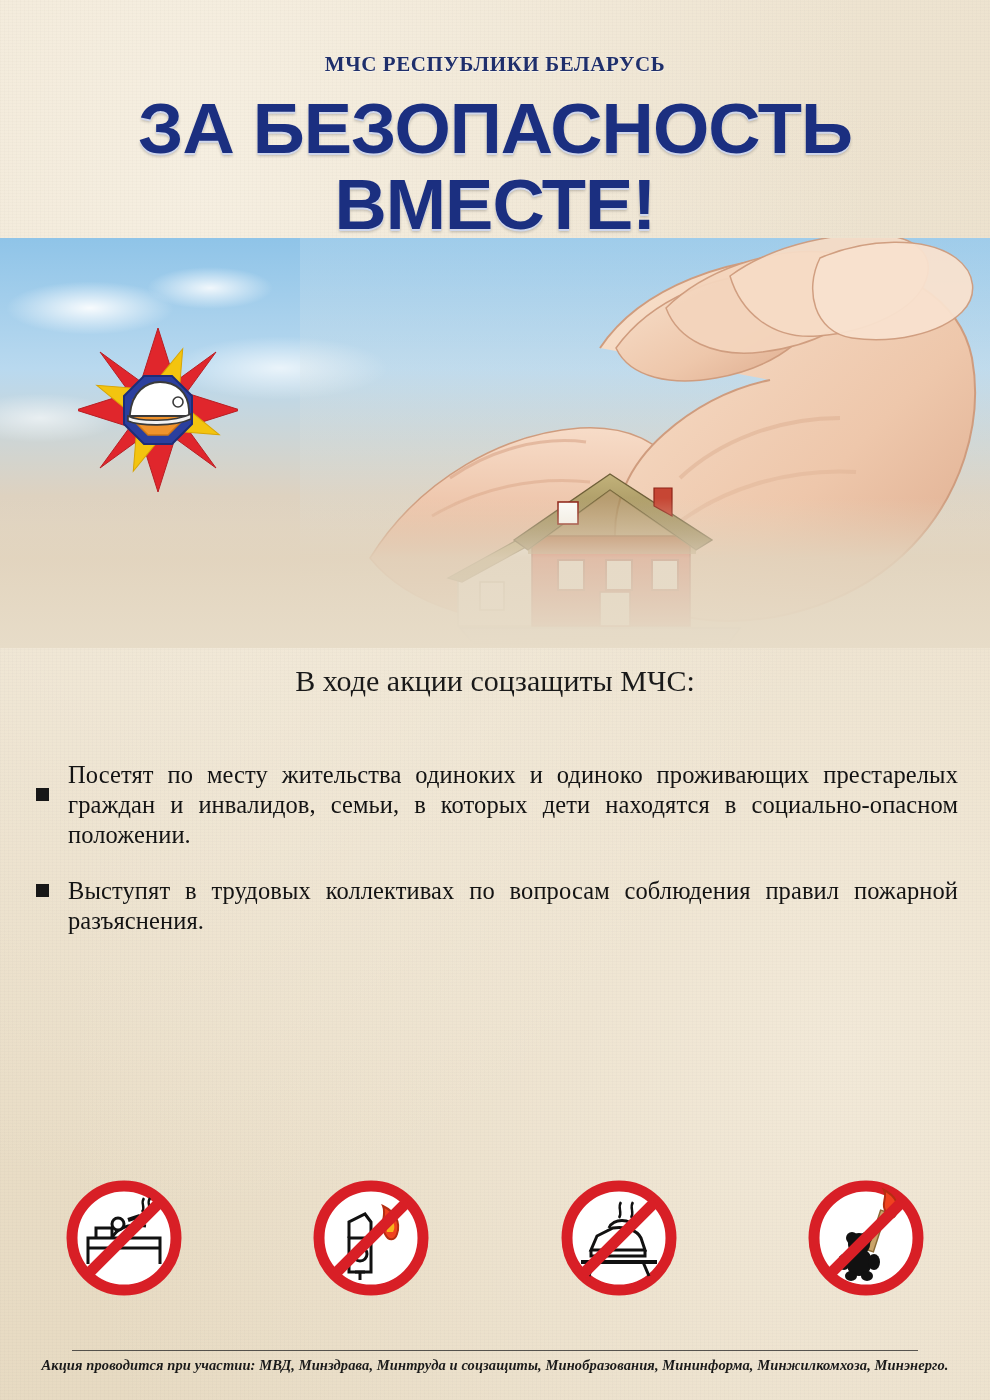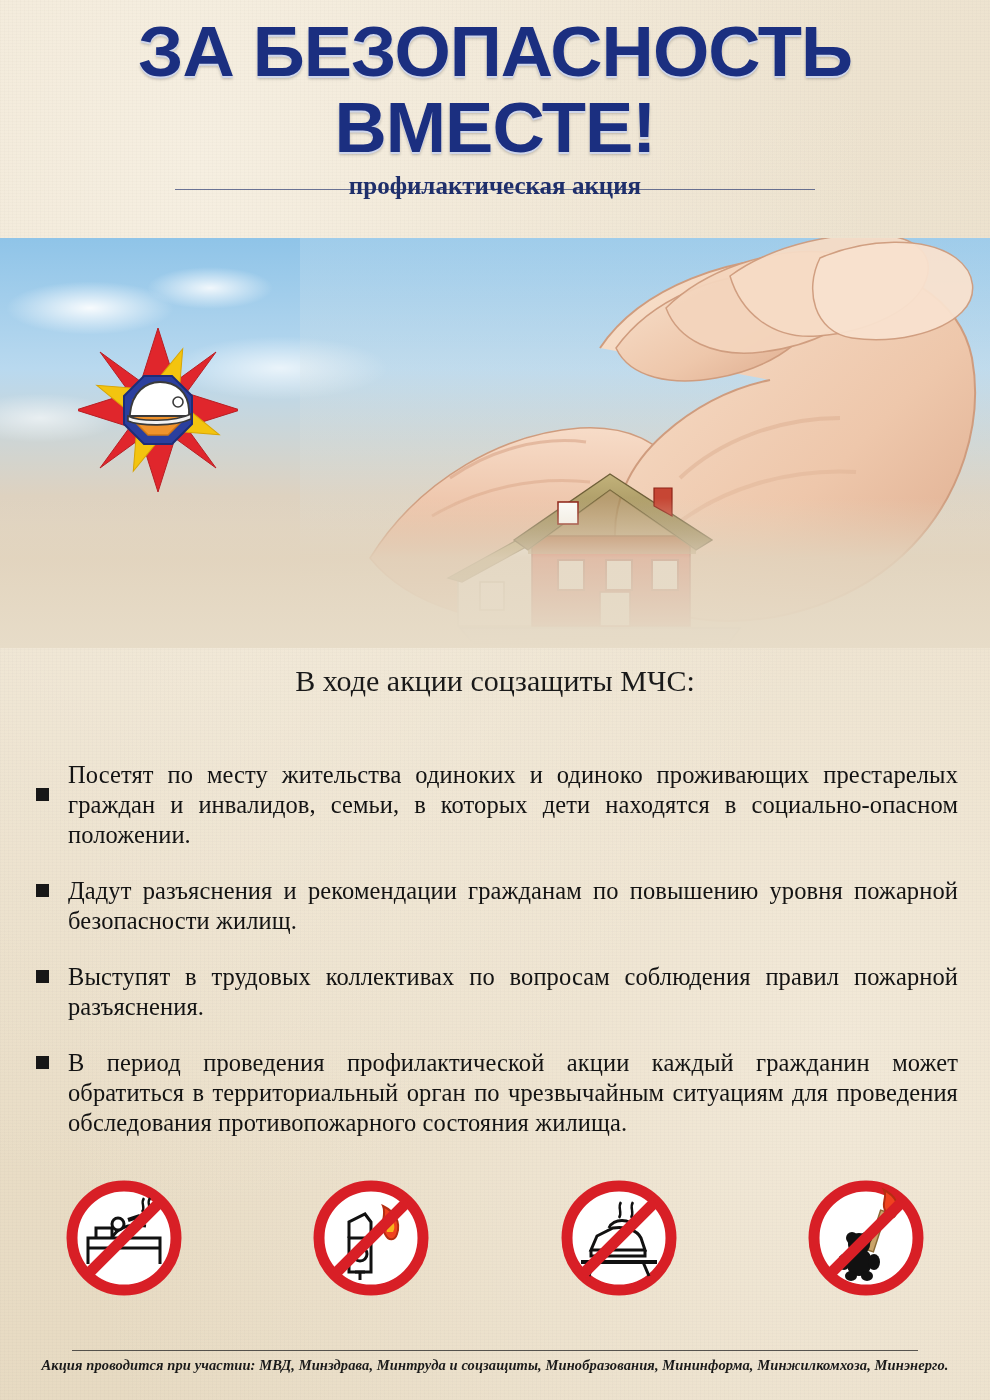"МЧС РЕСПУБЛИКИ БЕЛАРУСЬ" div.org-line { html: none -> <div>МЧС РЕСПУБЛИКИ БЕЛАРУСЬ</div> }
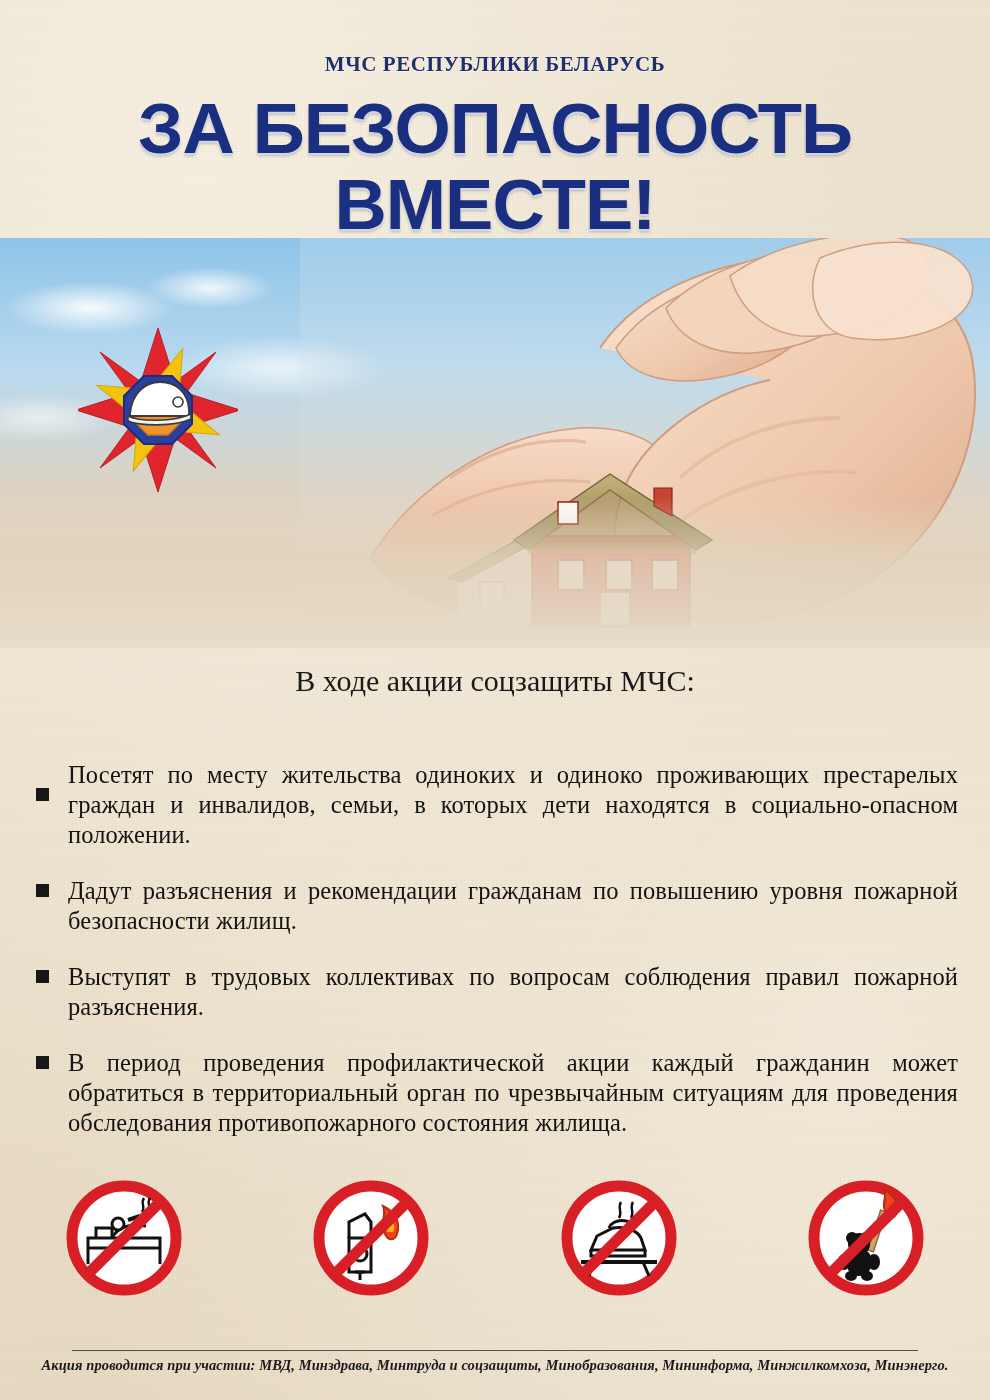"Дадут разъяснения и рекомендации" div.bullet { html: <div> <div></div> <div>Дадут разъяснения и рекомендации гражданам по повышению уровня пожарной безопасности жилищ.</div> </div> -> none }
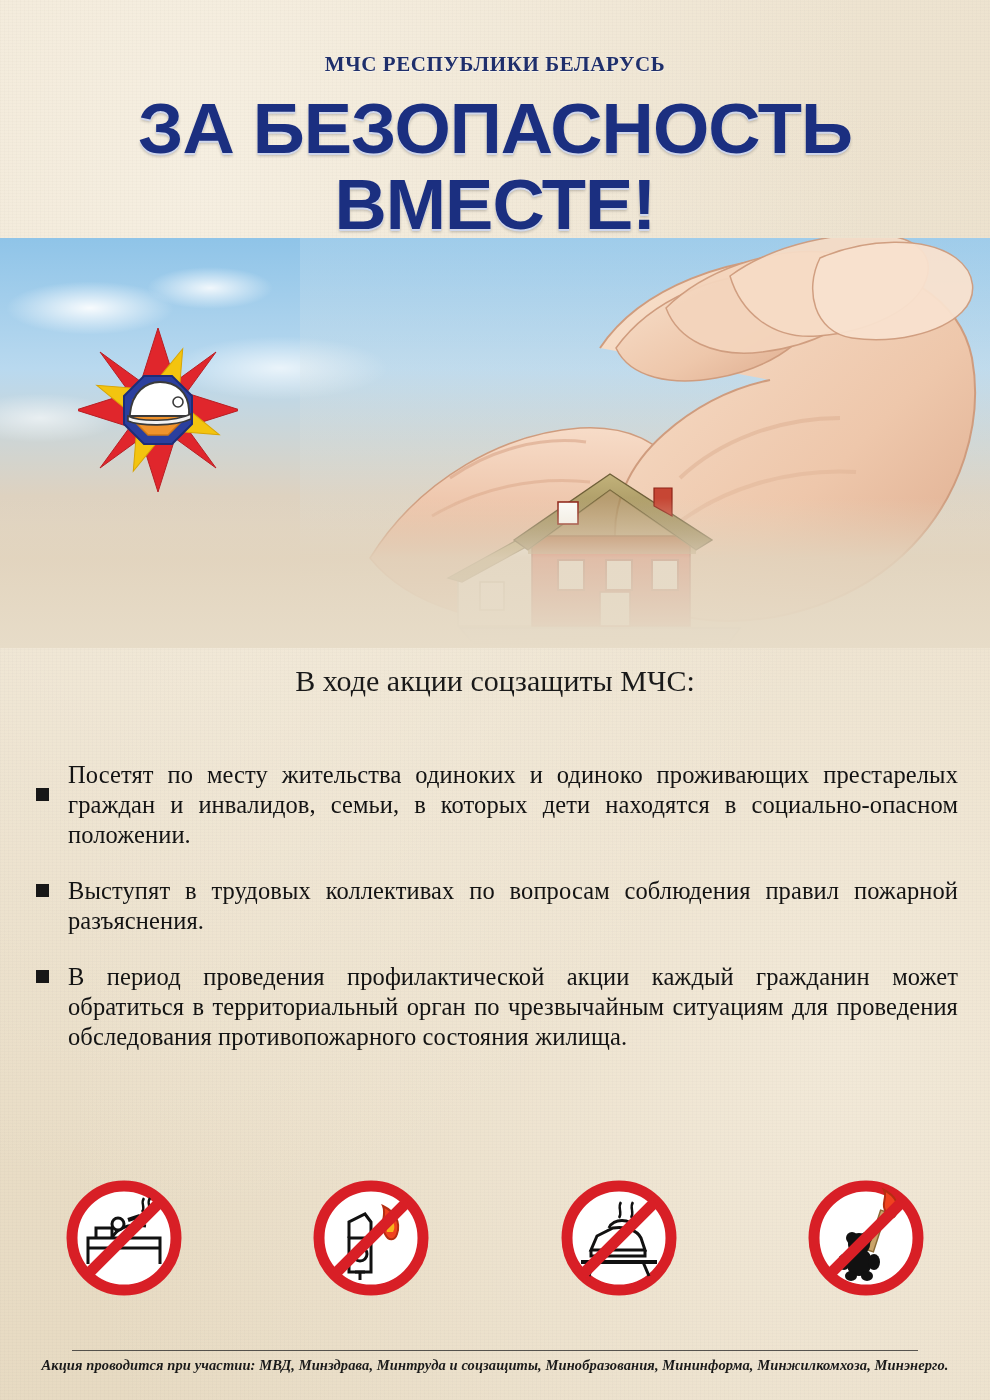"В период проведения профилактической" div.bullet { html: <div> <div></div> <div>В период проведения профилактической акции каждый гражданин может обратиться в территориальный орган по чрезвычайным ситуациям для проведения обследования противопожарного состояния жилища.</div> </div> -> none }
